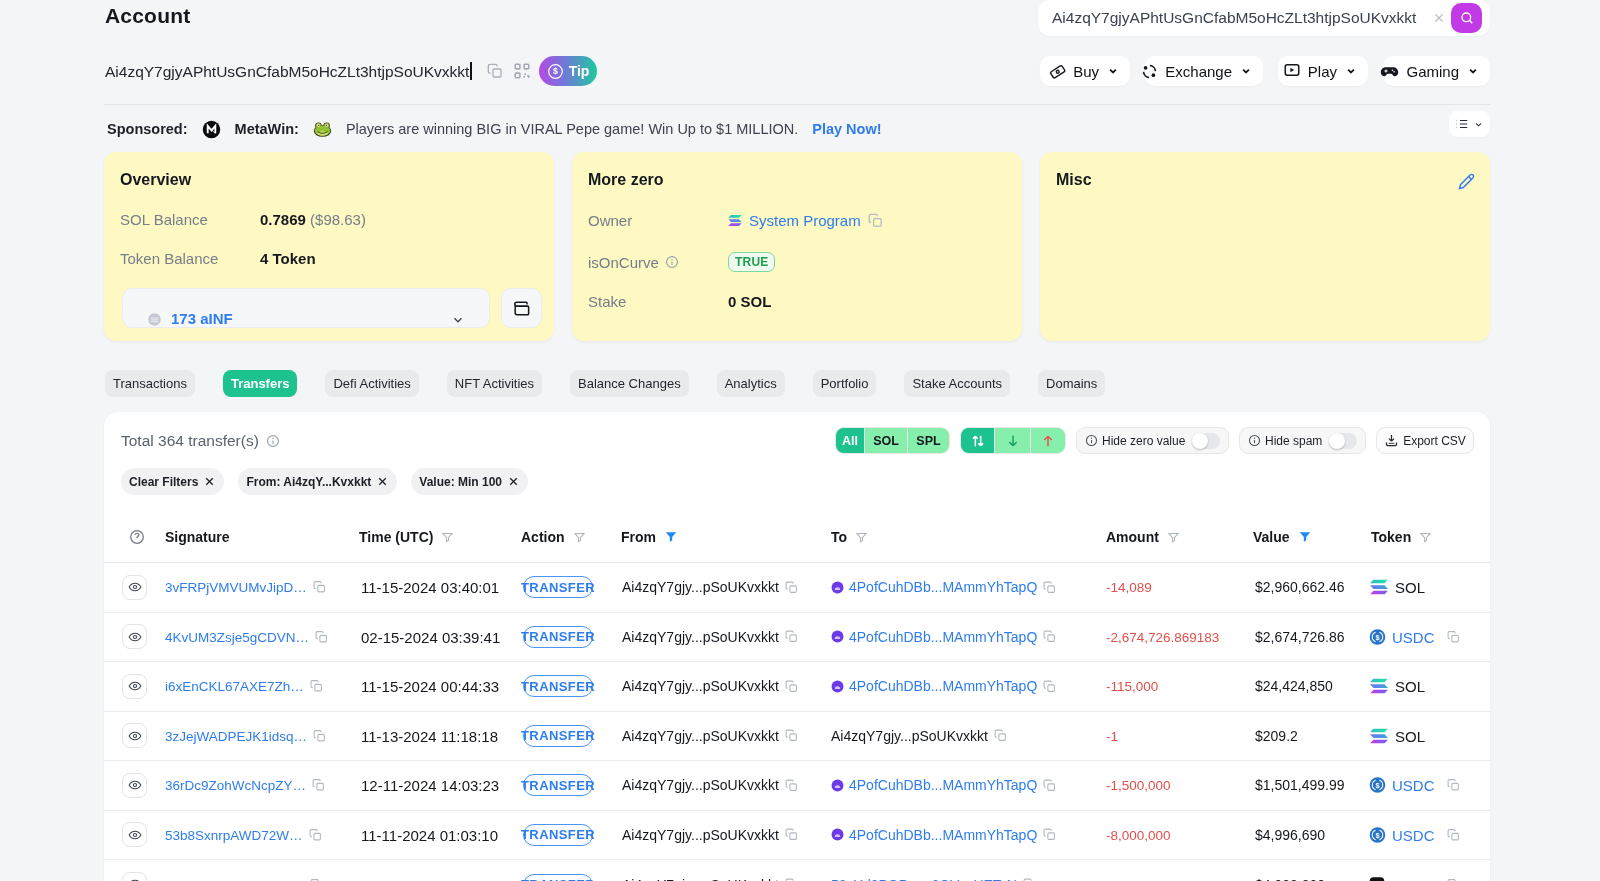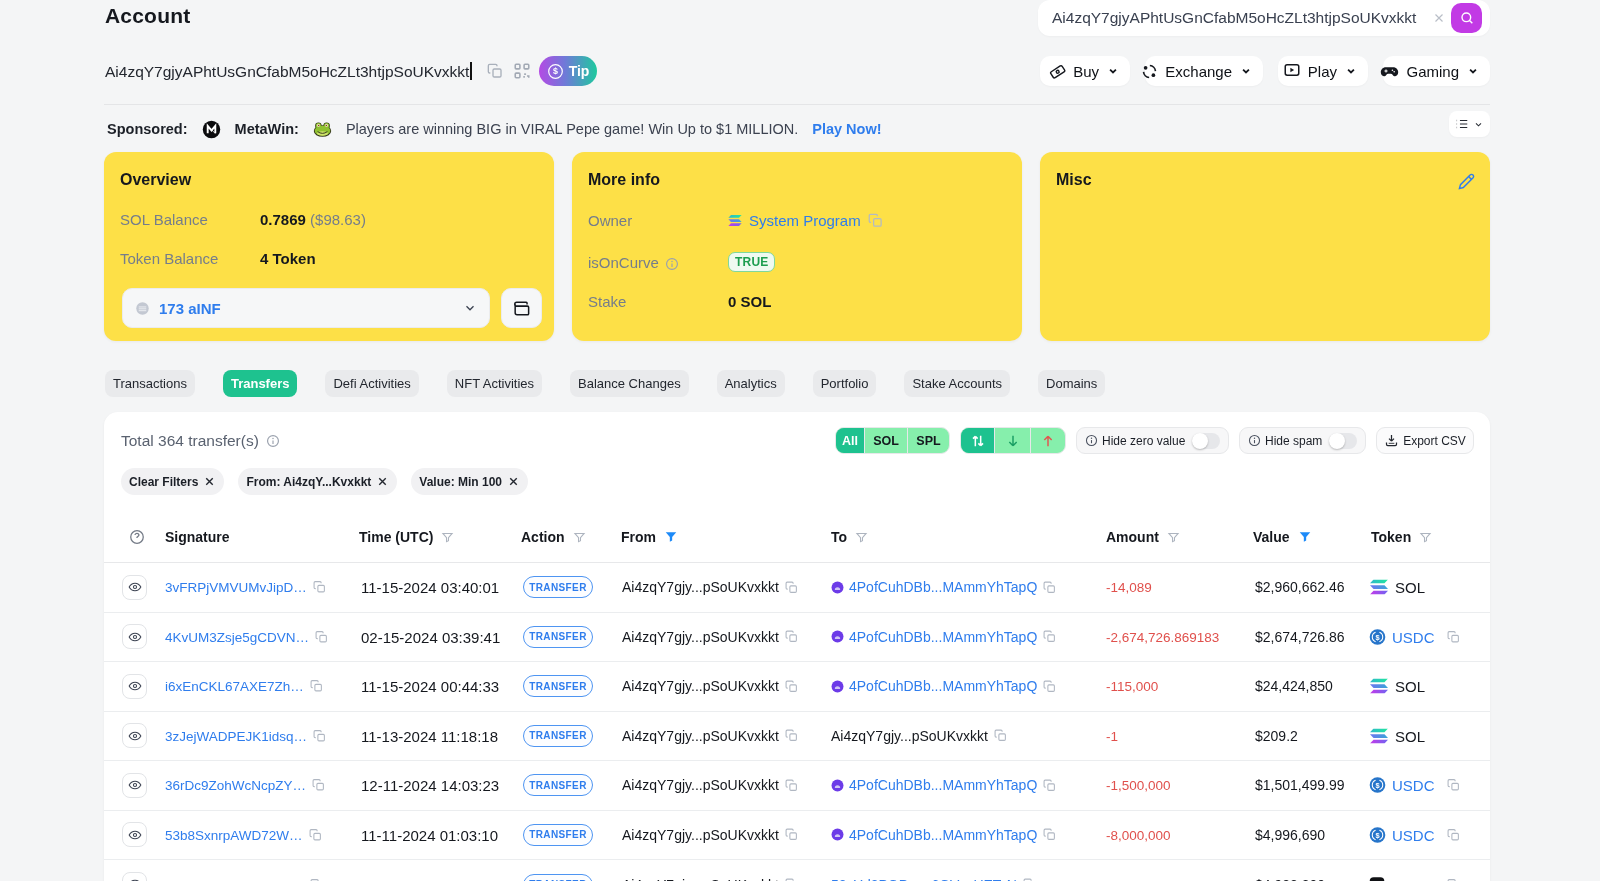"Overview" .card { background: #fde047 -> #fef9c3 }
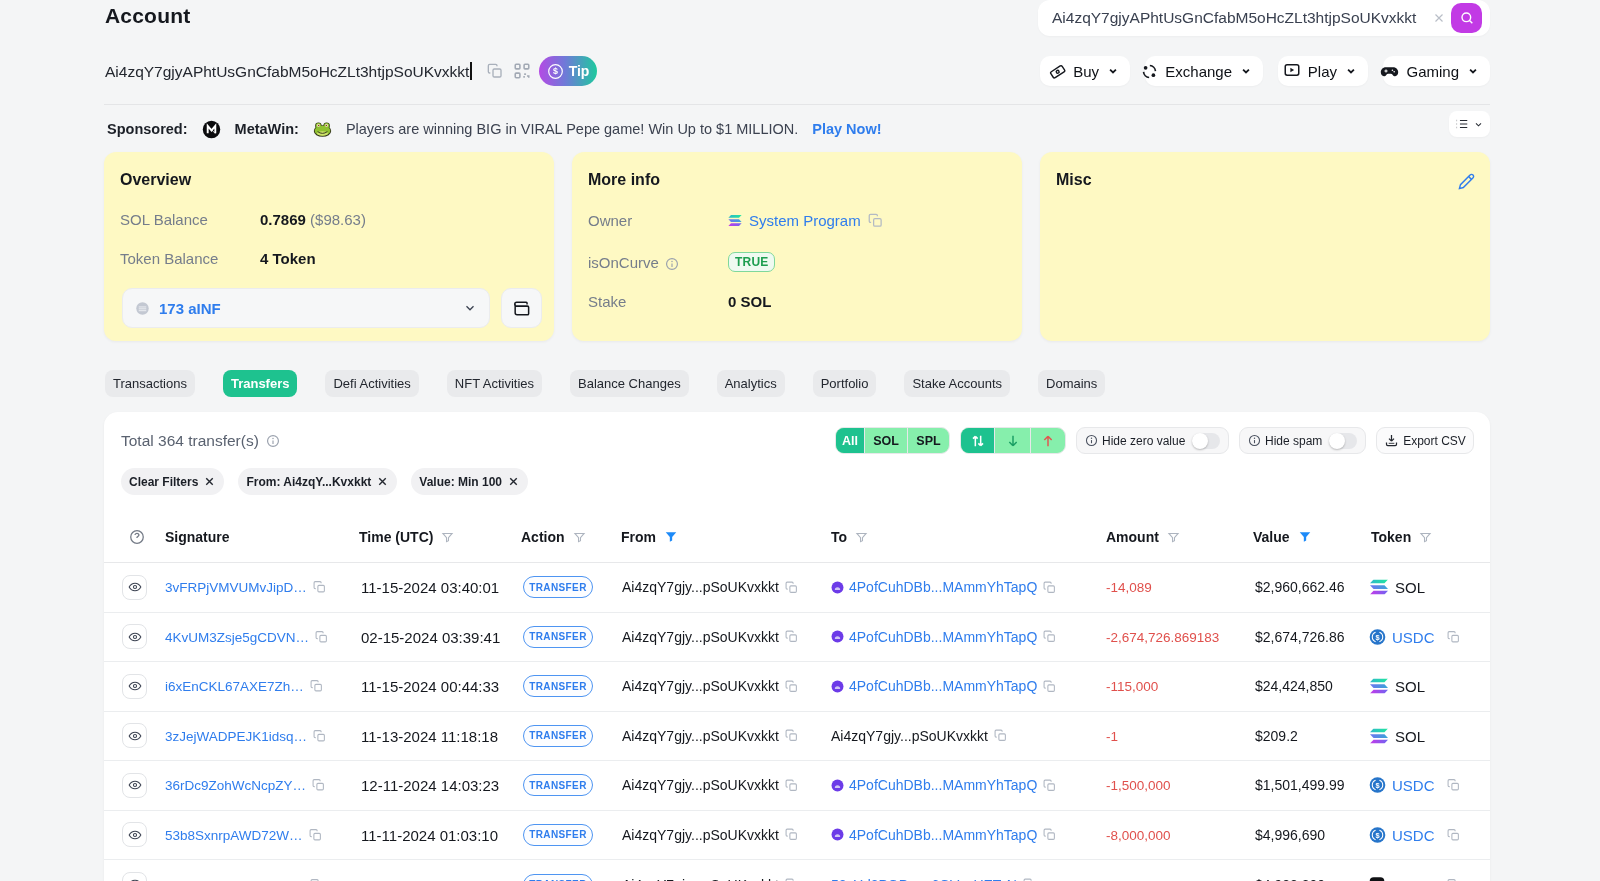"More info" h3 { text: info -> zero }
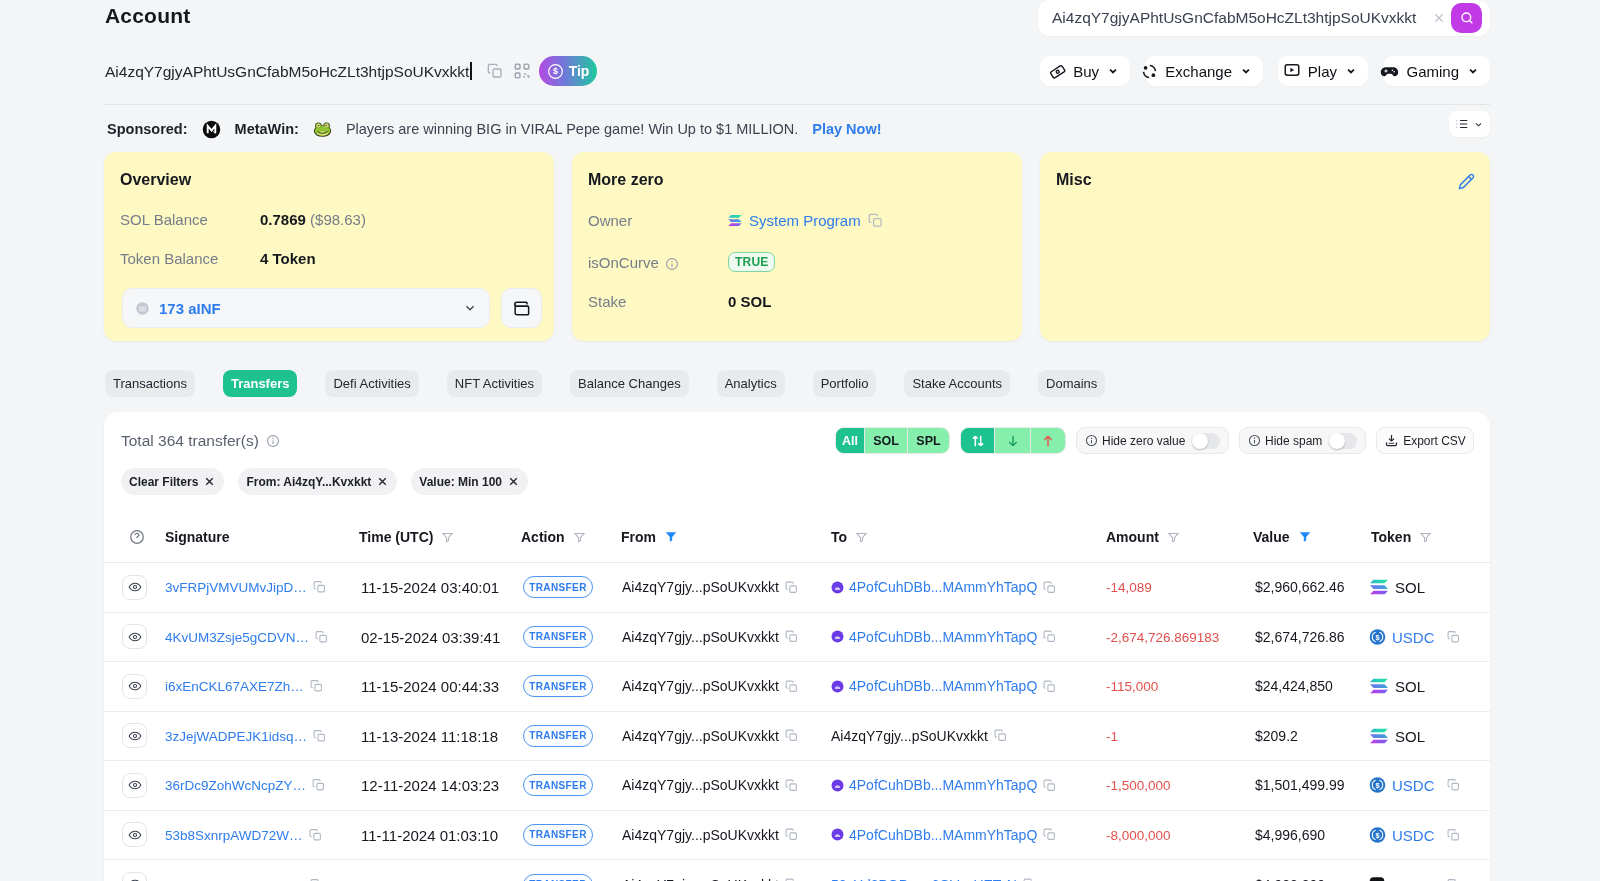"isOnCurve" div.clabel { align-items: flex-end -> center }
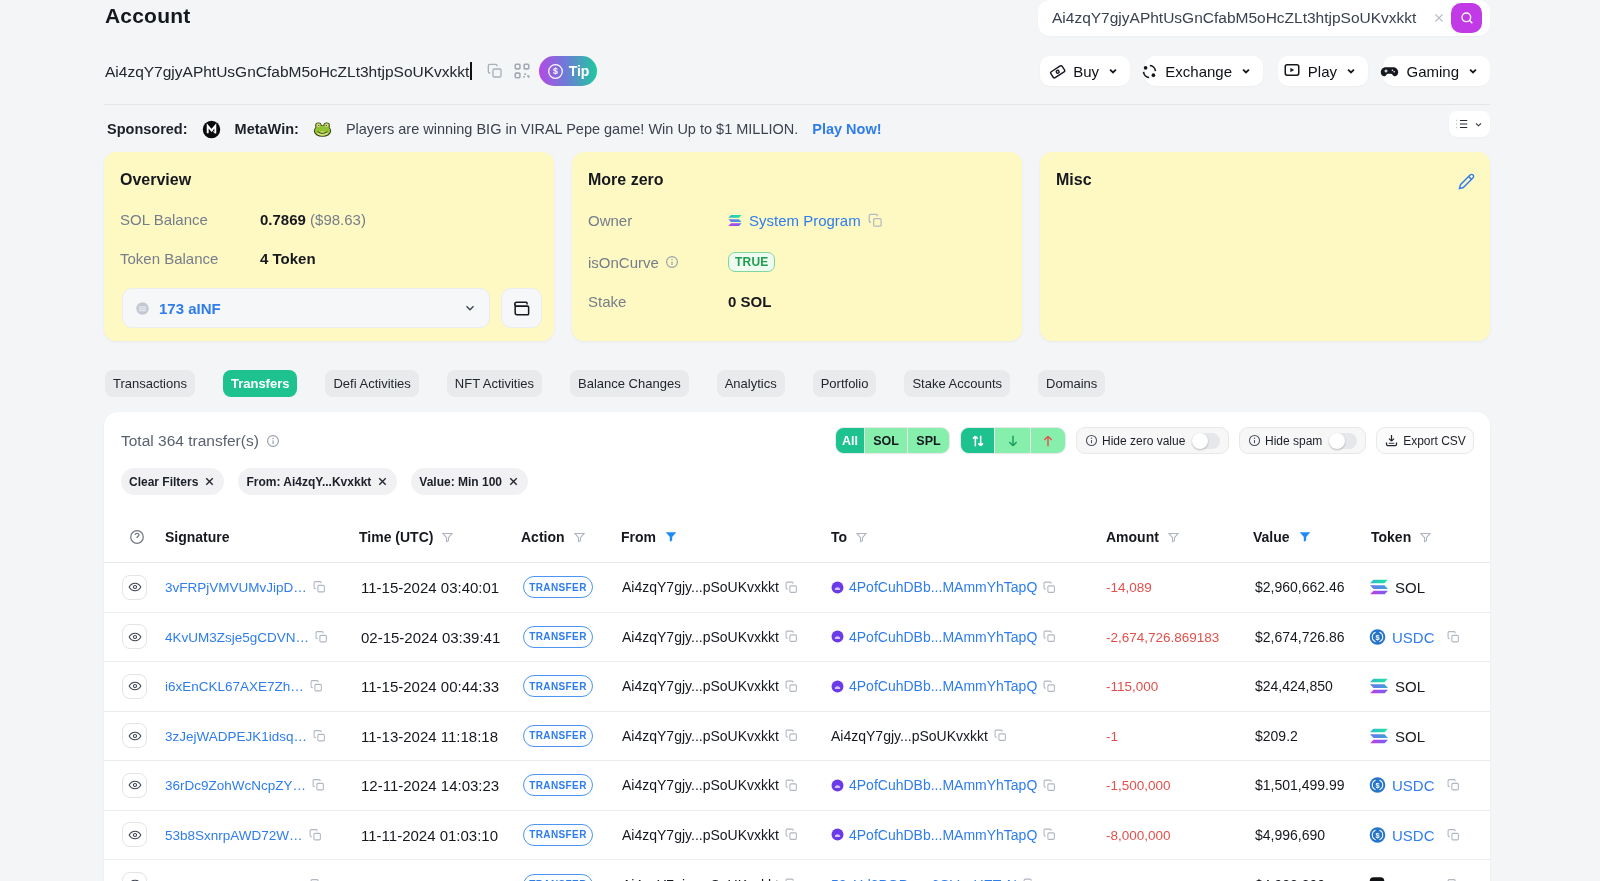"173 aINF" .tokdd { align-items: center -> flex-end; padding: 0 12px -> 0 24px }
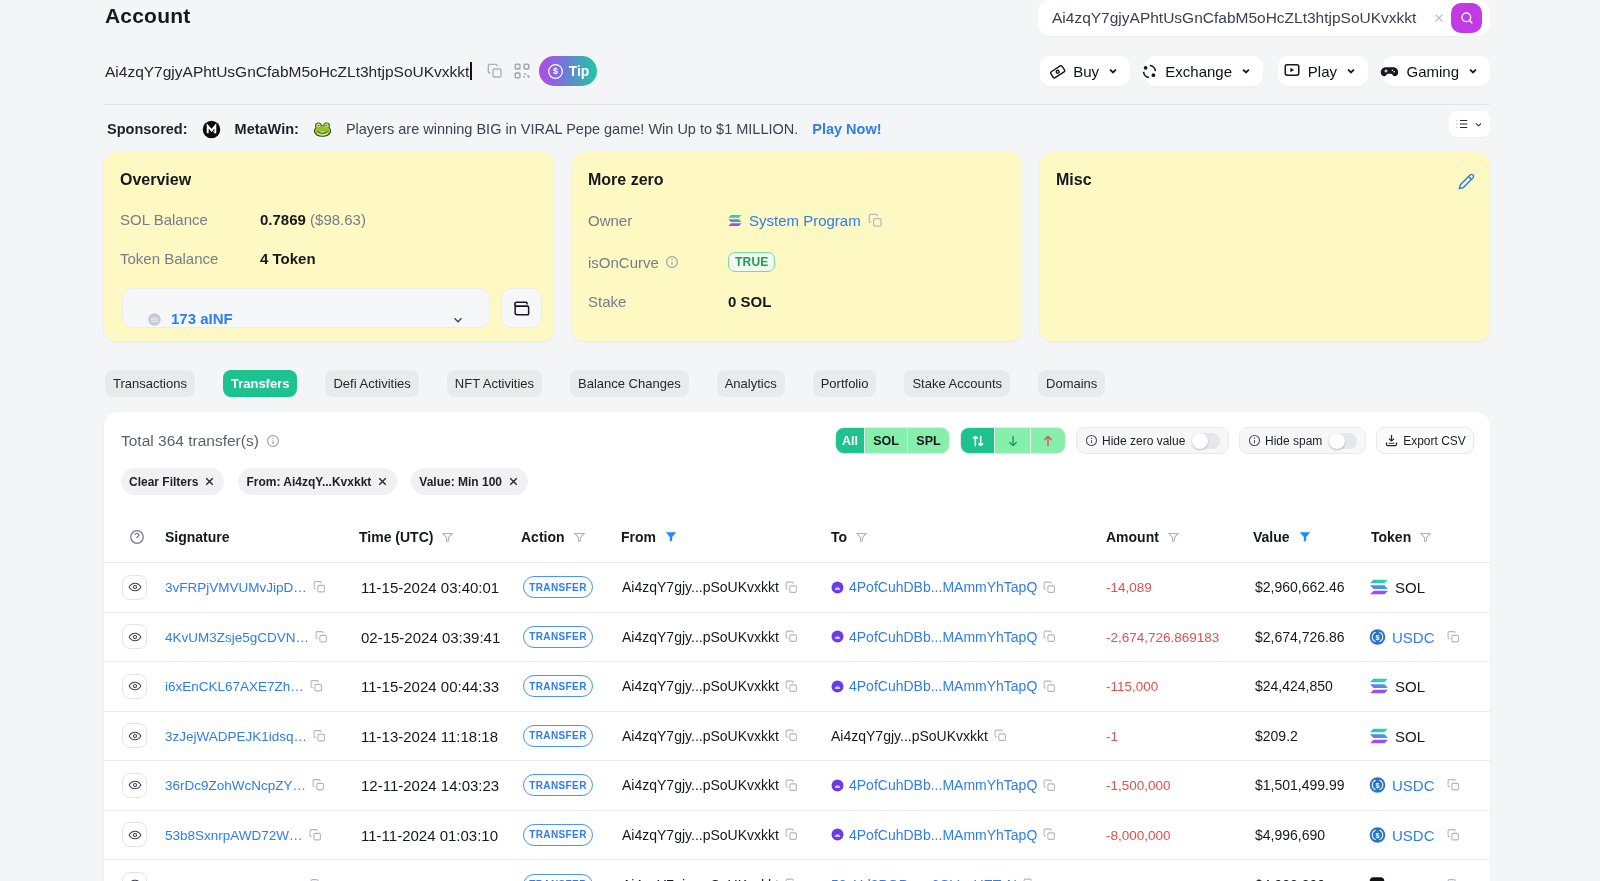"TRANSFER" .badge { font-size: 10px -> 13px }
